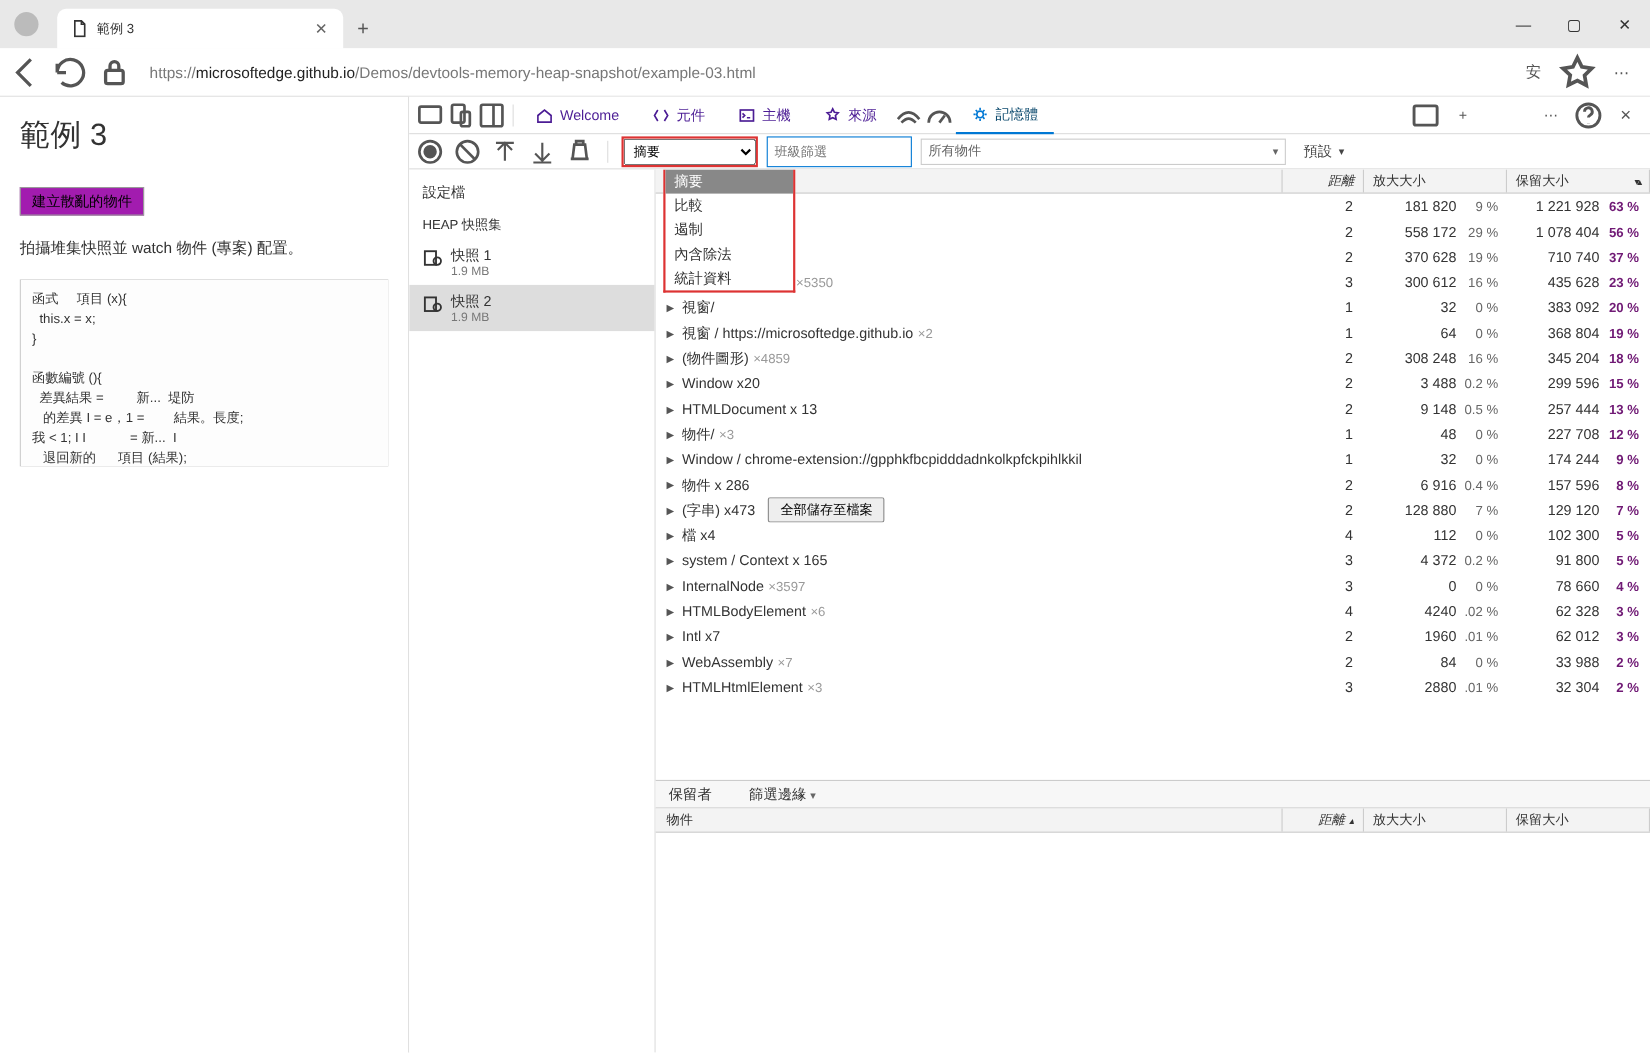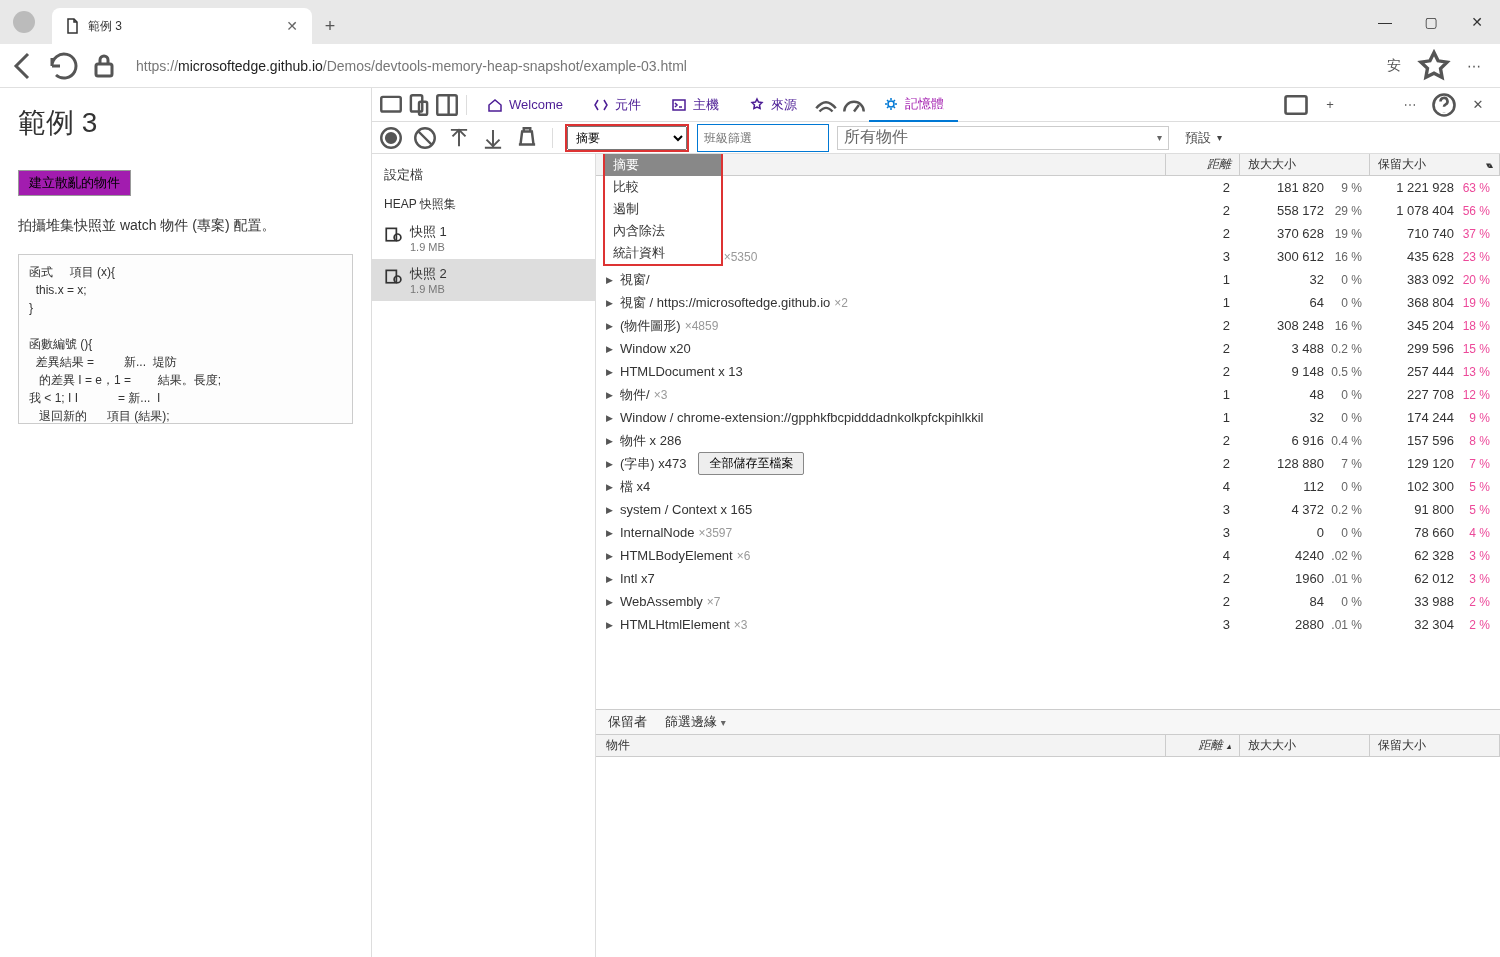"記憶體" .dt-tab.active { color: #a21caf -> #0c4a6e }
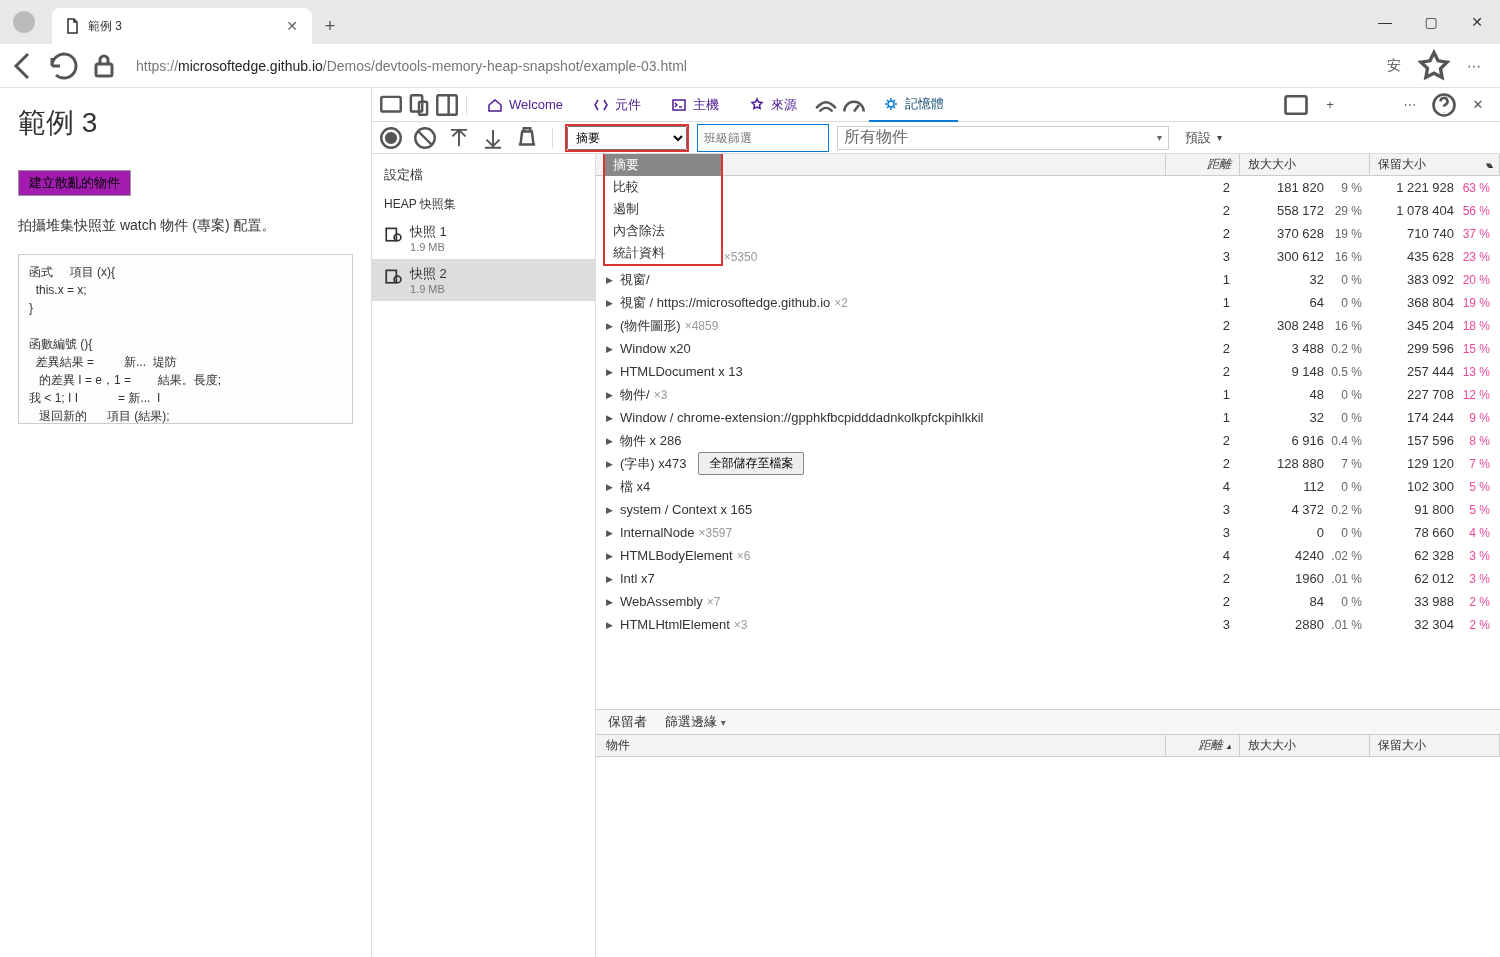"所有物件" .tb-filter { font-size: 16px -> 12px }
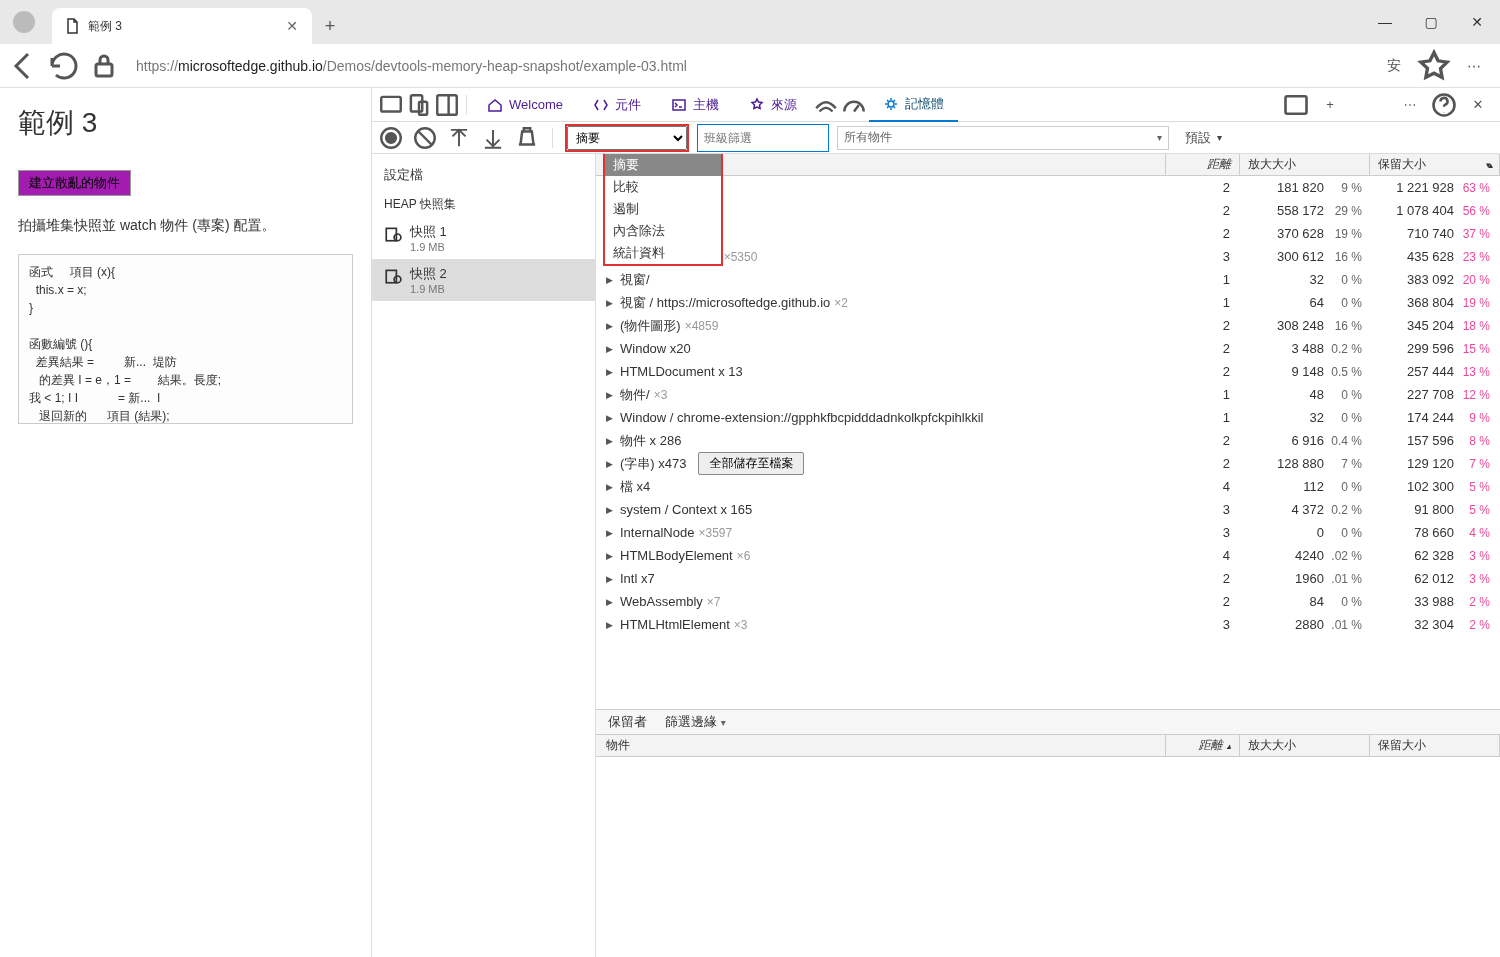"63 %" .row .retp { color: #ec4899 -> #701a75; font-weight: none -> bold }
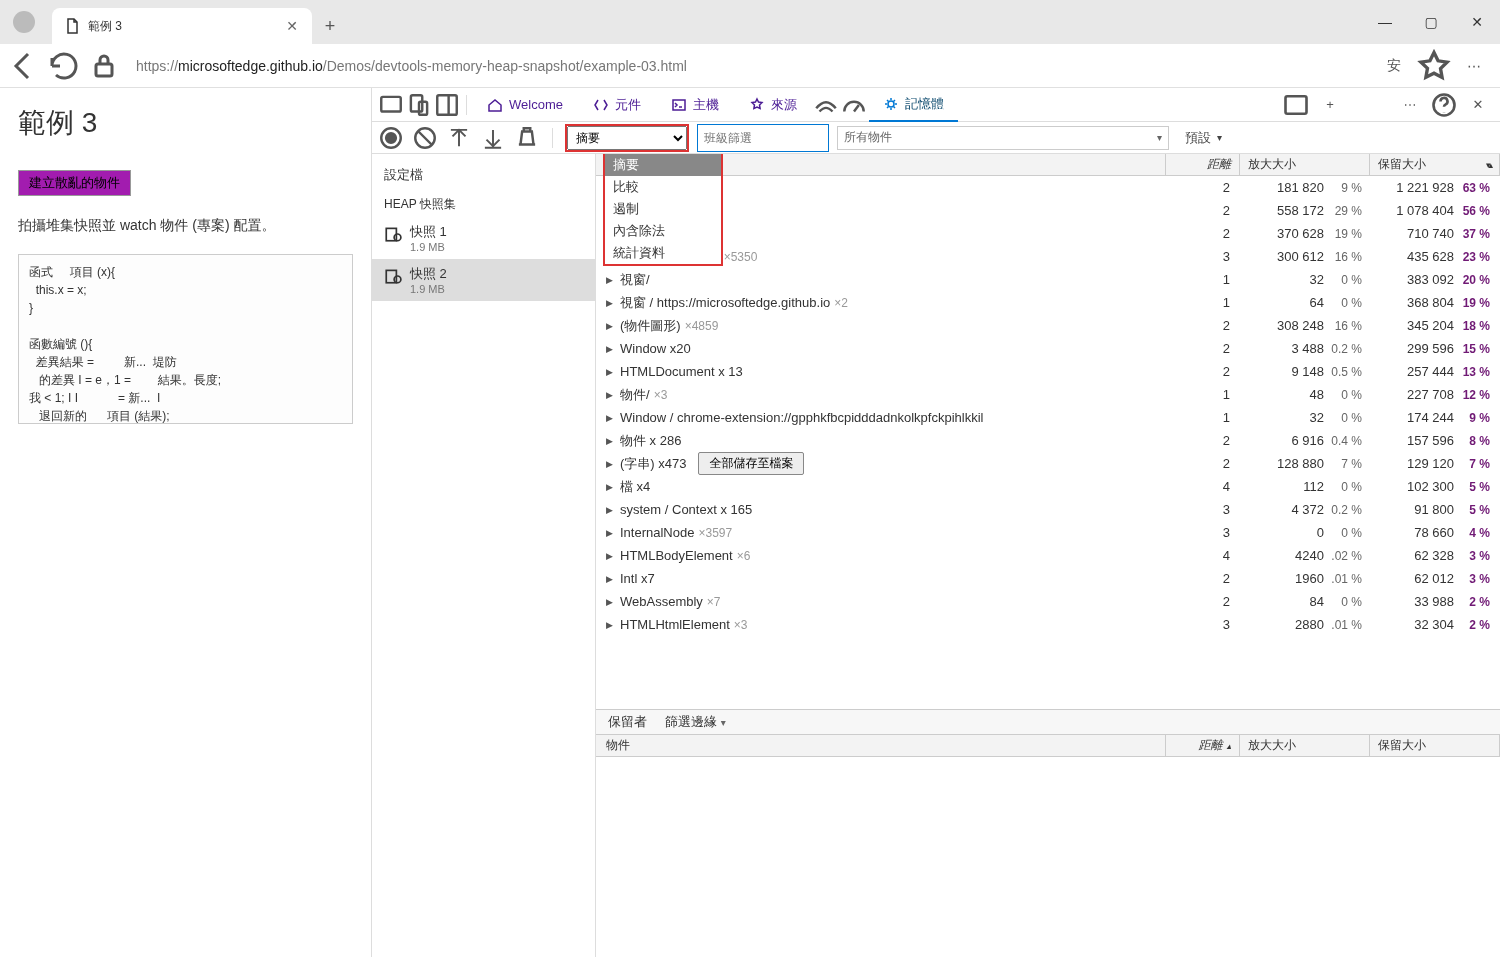"保留者" .retainers { gap: 18px -> 34px }
